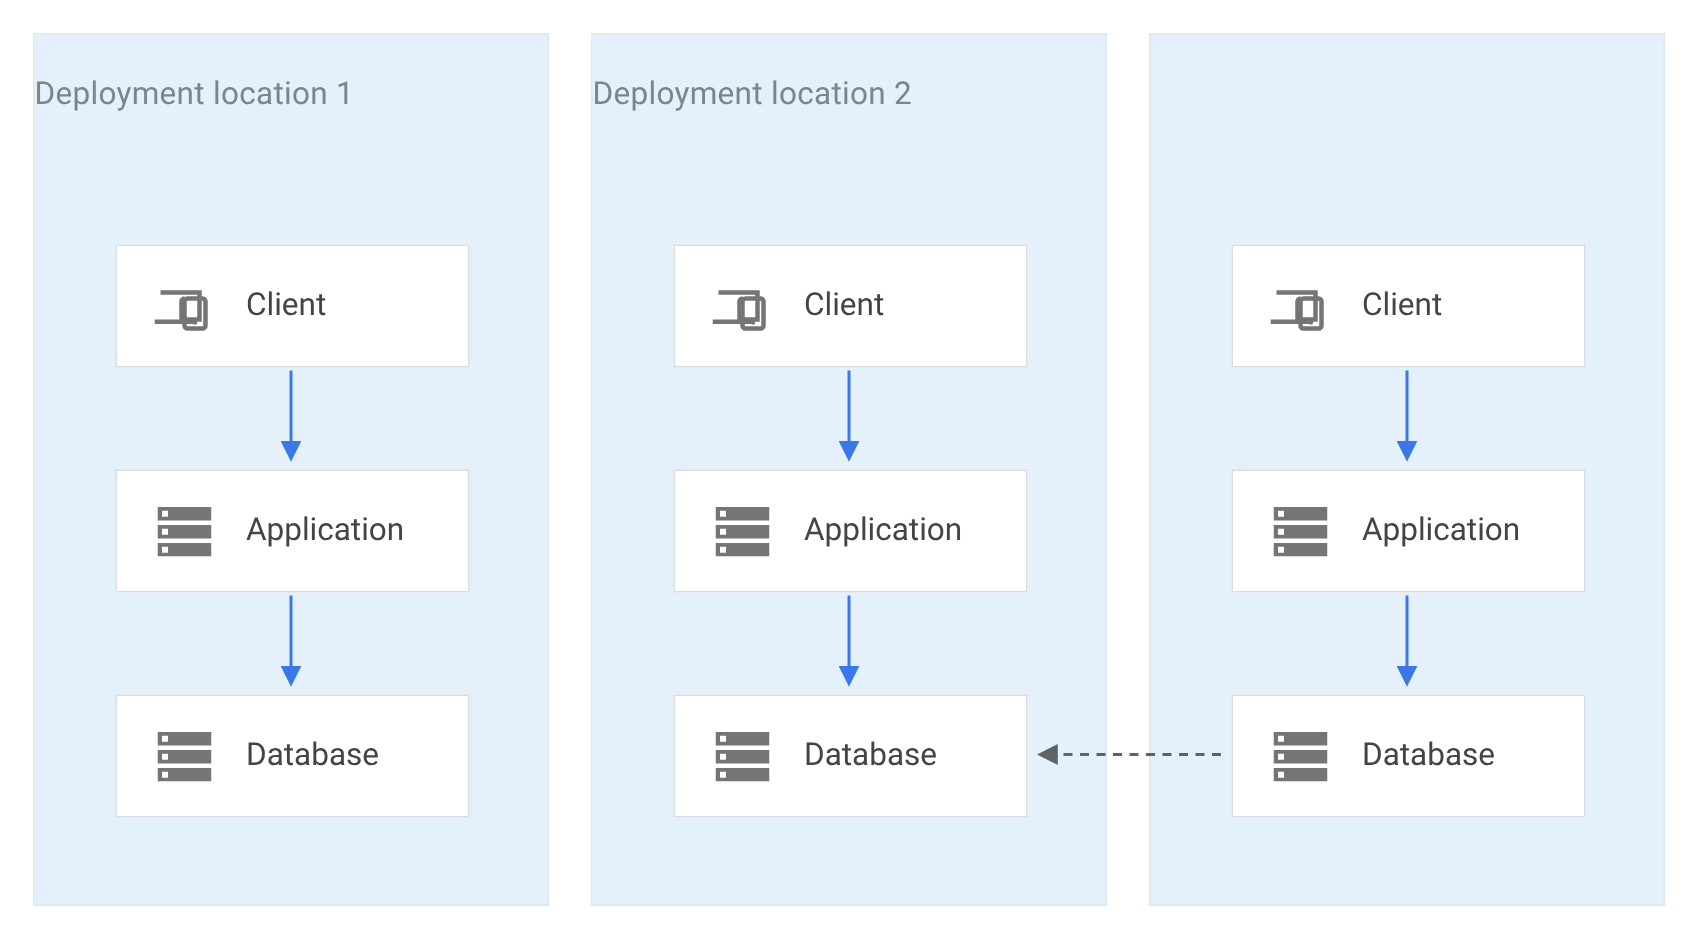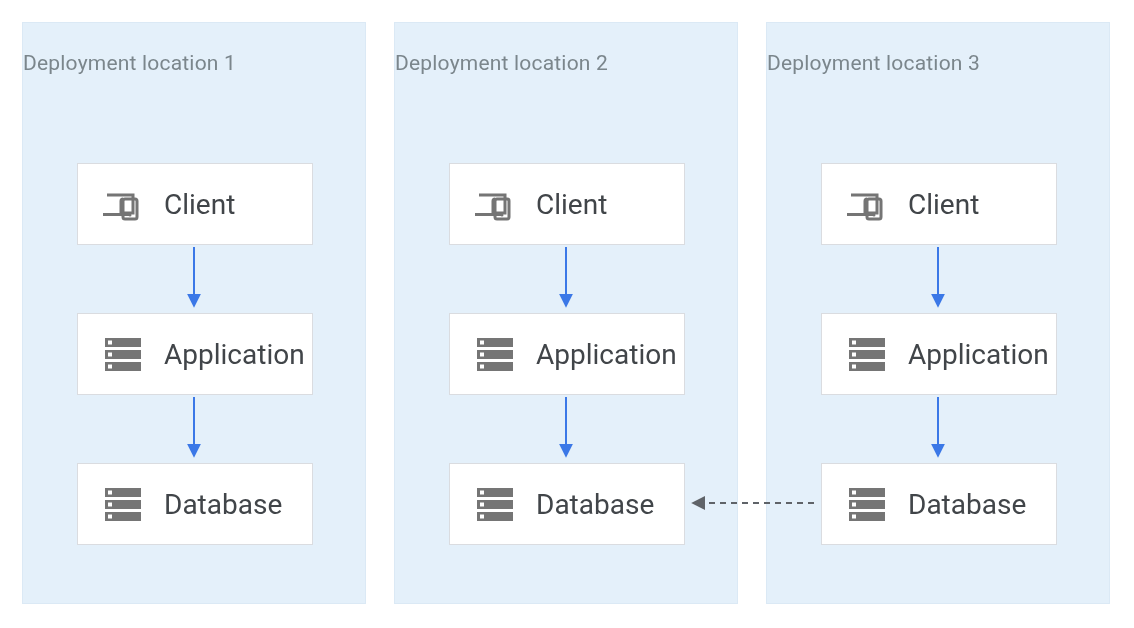"Deployment location 3" div.panel-title { html: <div>Deployment location 3</div> -> none }
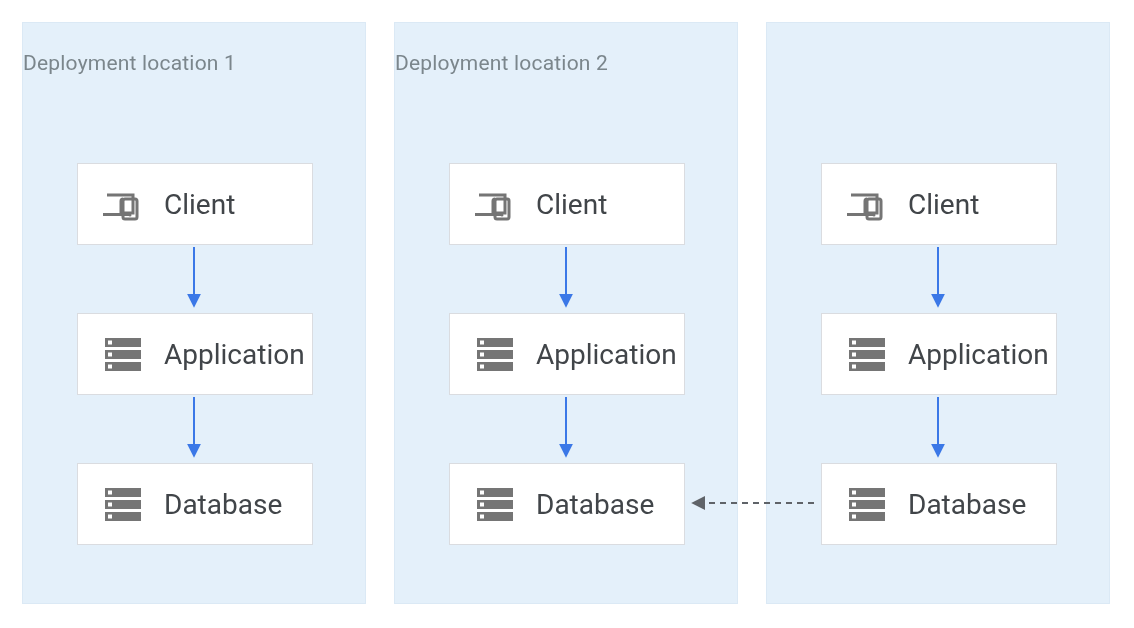"Client" .node .label { font-size: 28px -> 21px }
